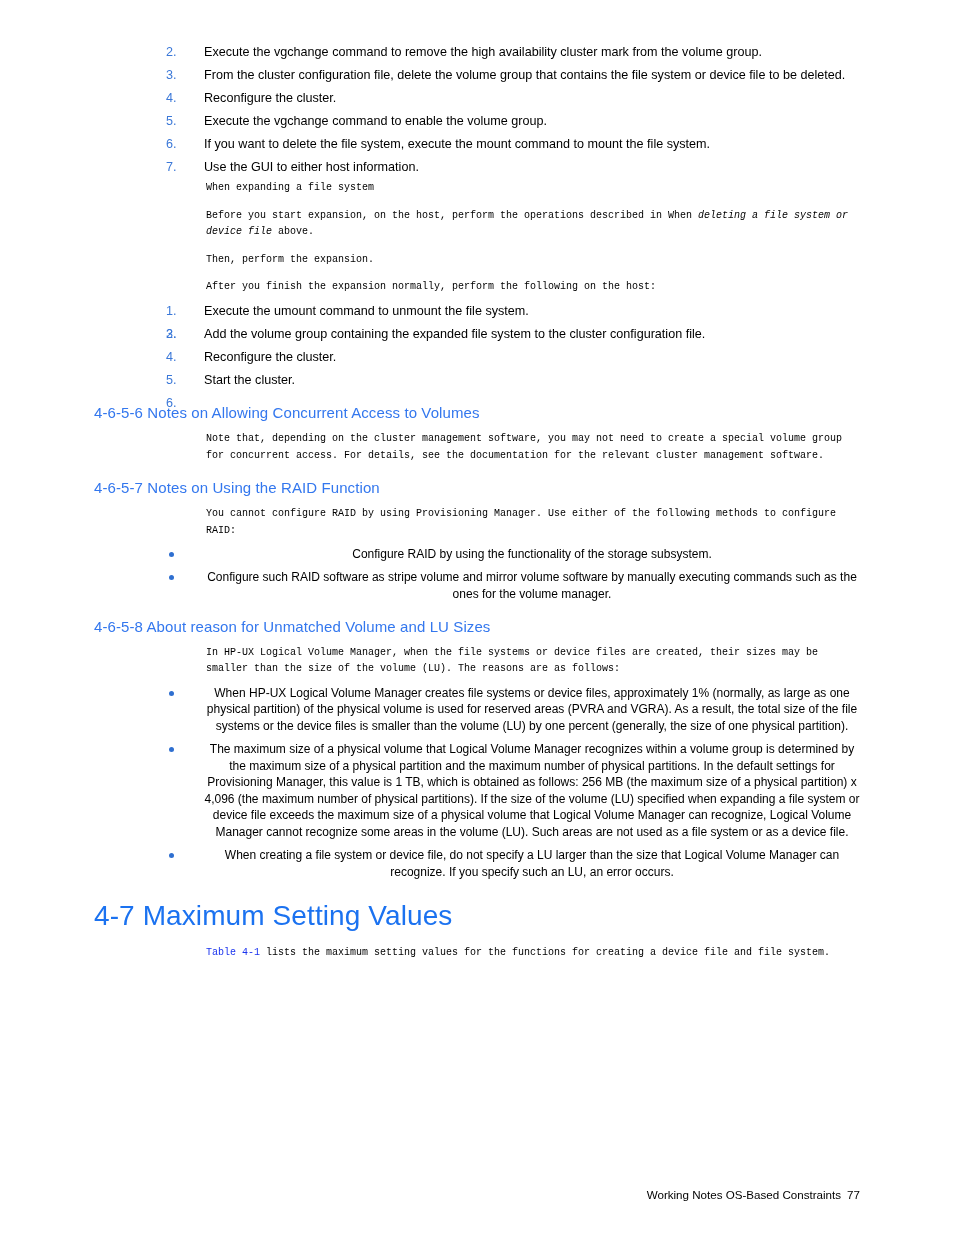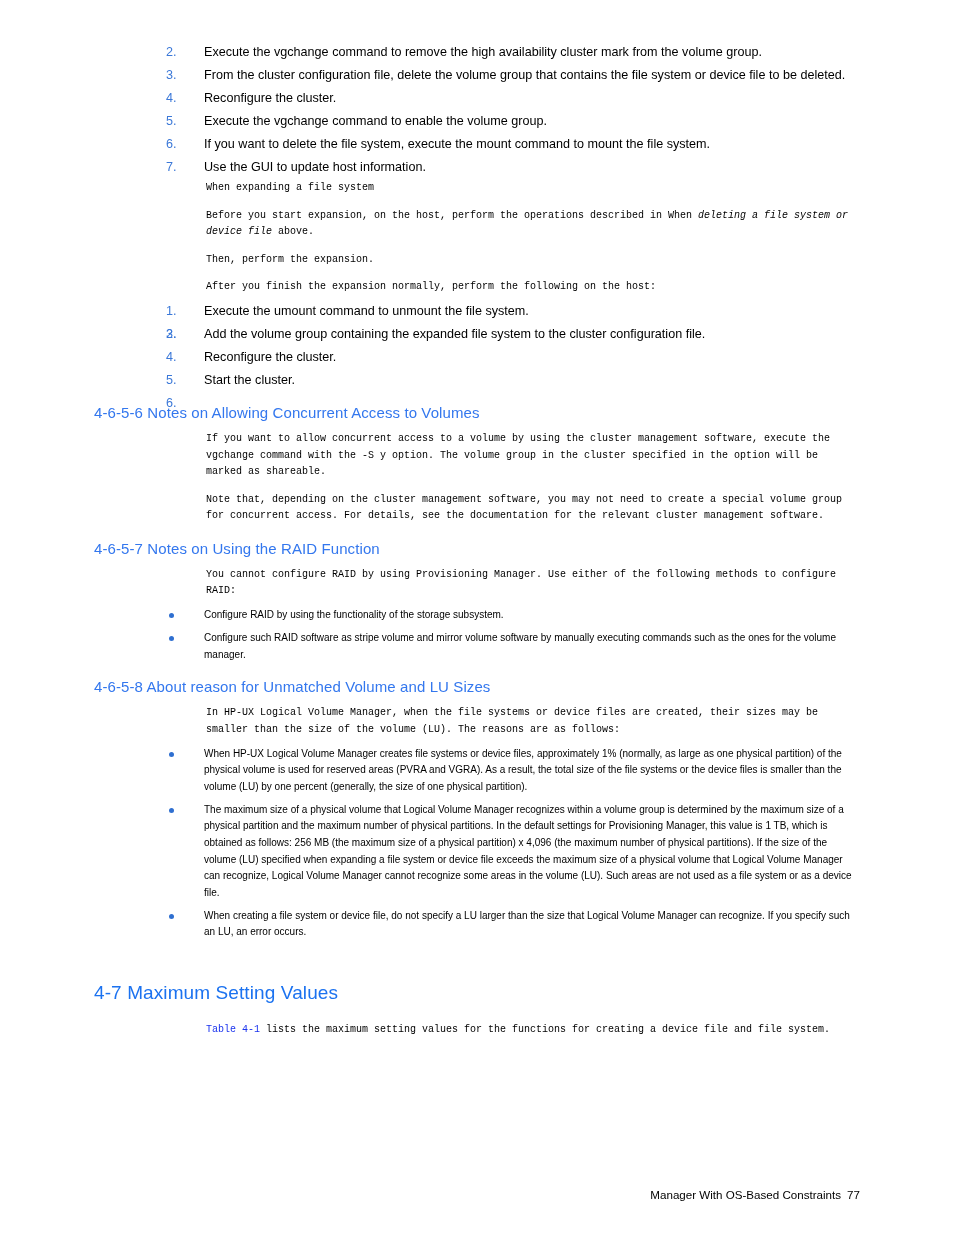"Use the GUI to update" span { text: update -> either }
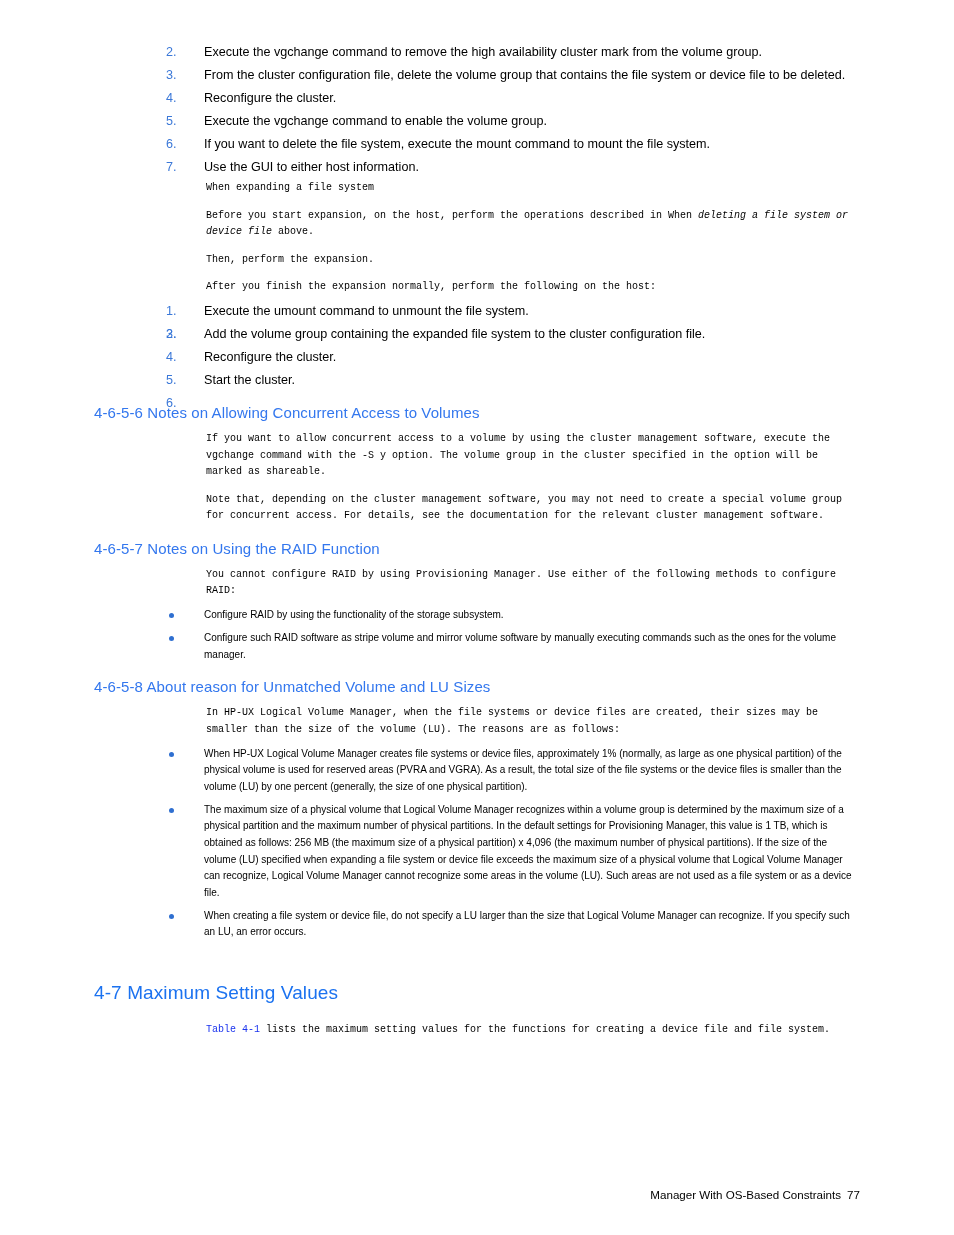"If you want to allow" p.para { html: <p>If you want to allow concurrent access to a volume by using the cluster management software, execute the vgchange command with the -S y option. The volume group in the cluster specified in the option will be marked as shareable.</p> -> none }
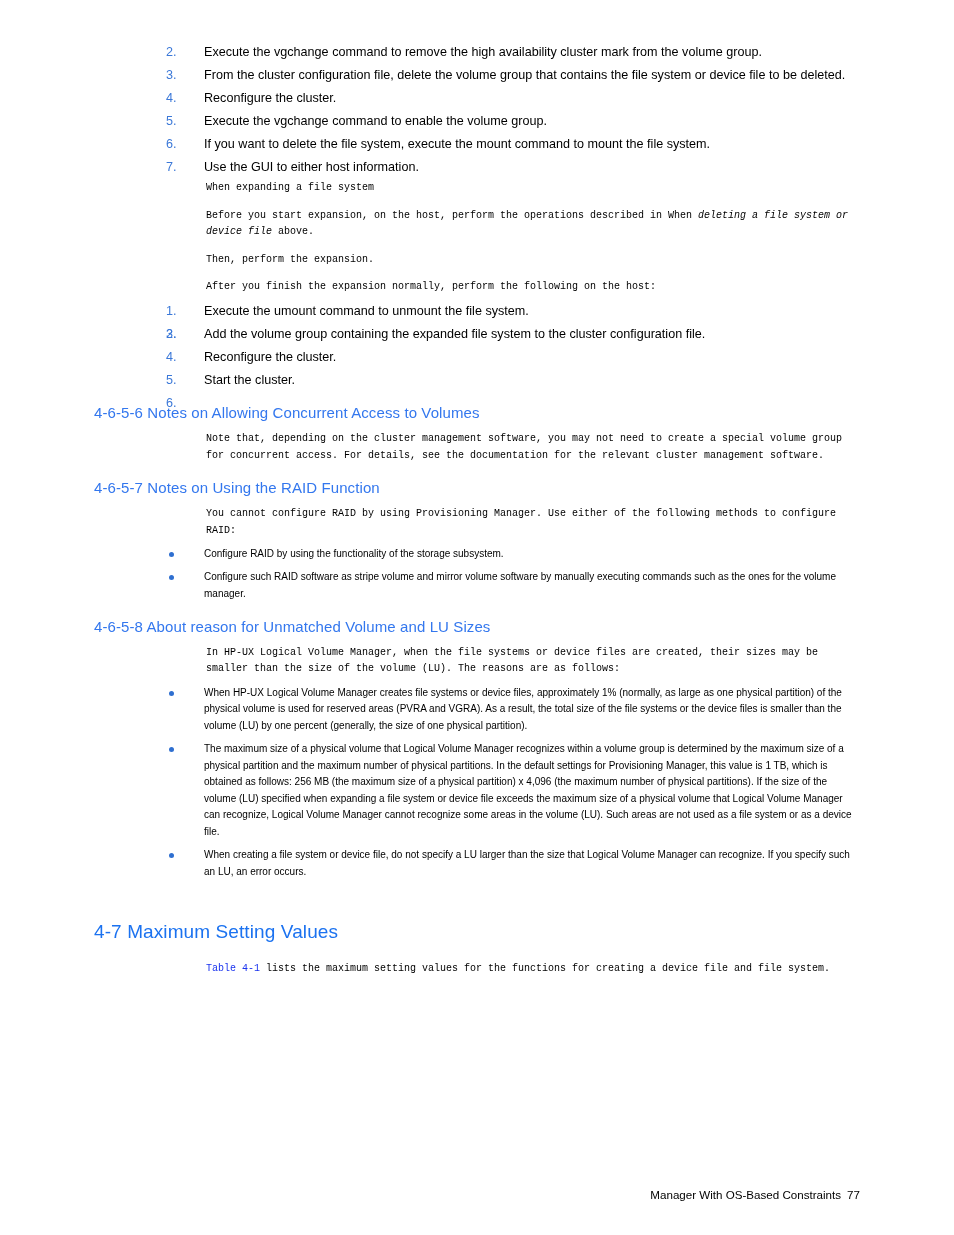"Configure RAID by using the" ul.blist > li { font-size: 10px -> 12px; text-align: none -> center }
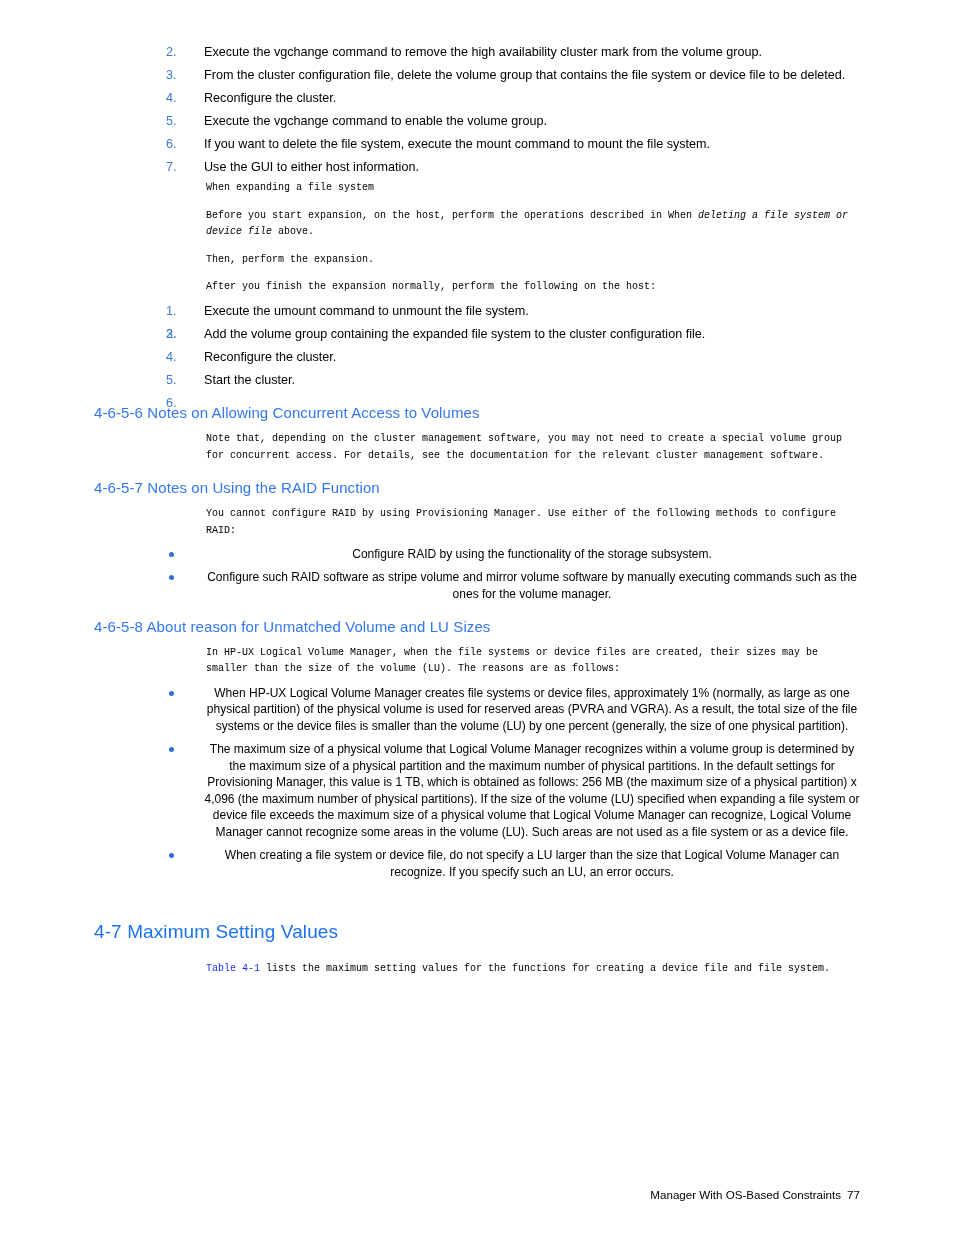"4-7 Maximum Setting Values" h1.chap-h { font-size: 19px -> 28px; margin: 36px 0 14px 0 -> 20px 0 14px 0 }
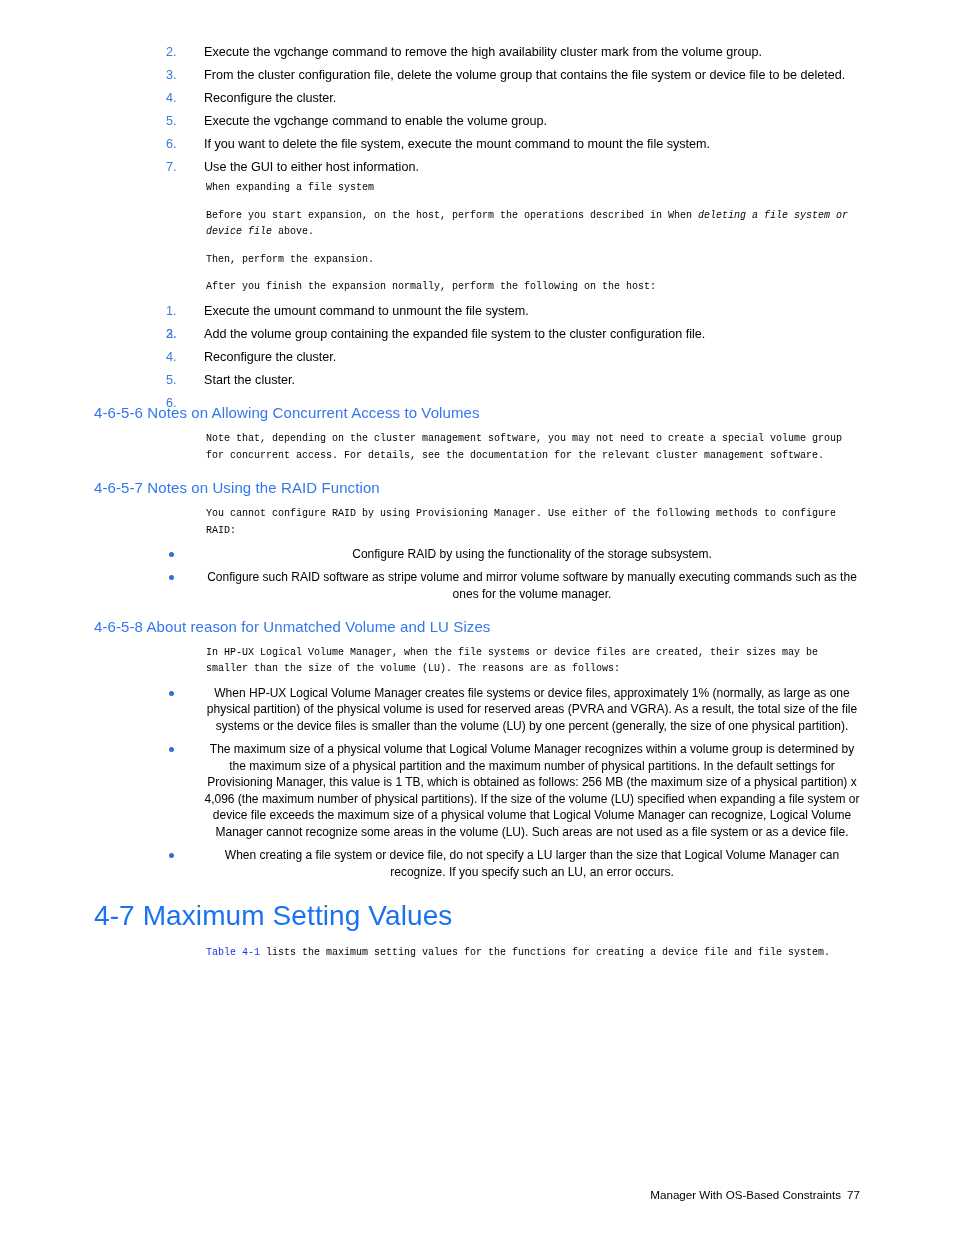"Manager With OS-Based Constraints" span { text: Manager With -> Working Notes }
